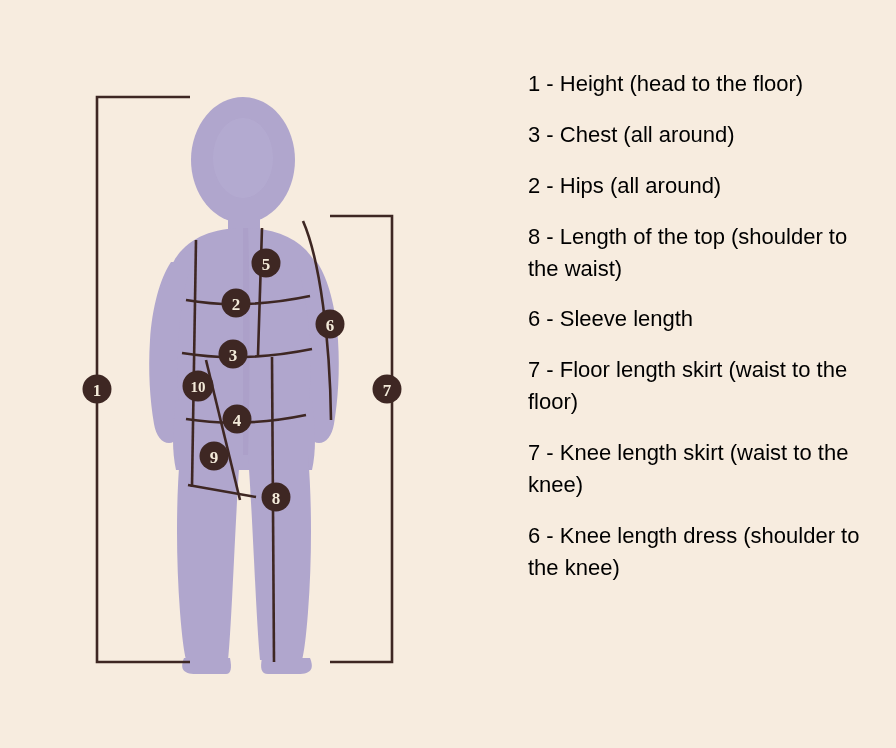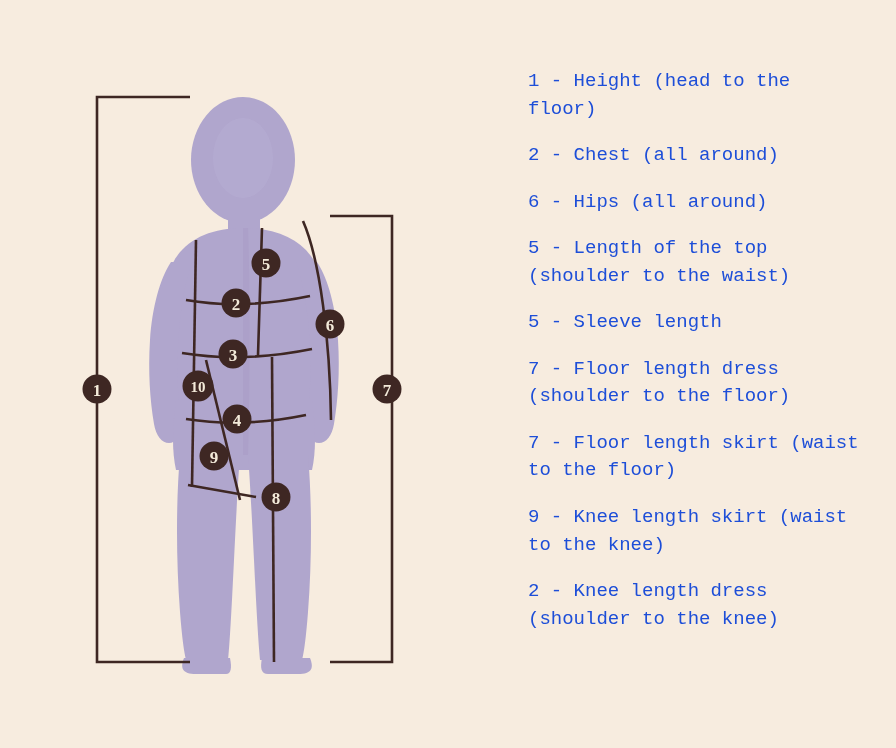"1 - Height (head to" .legend-item { color: #1d4ed8 -> #000000; font-family: Liberation Mono, monospace -> Liberation Sans, sans-serif; font-size: 19px -> 22px }
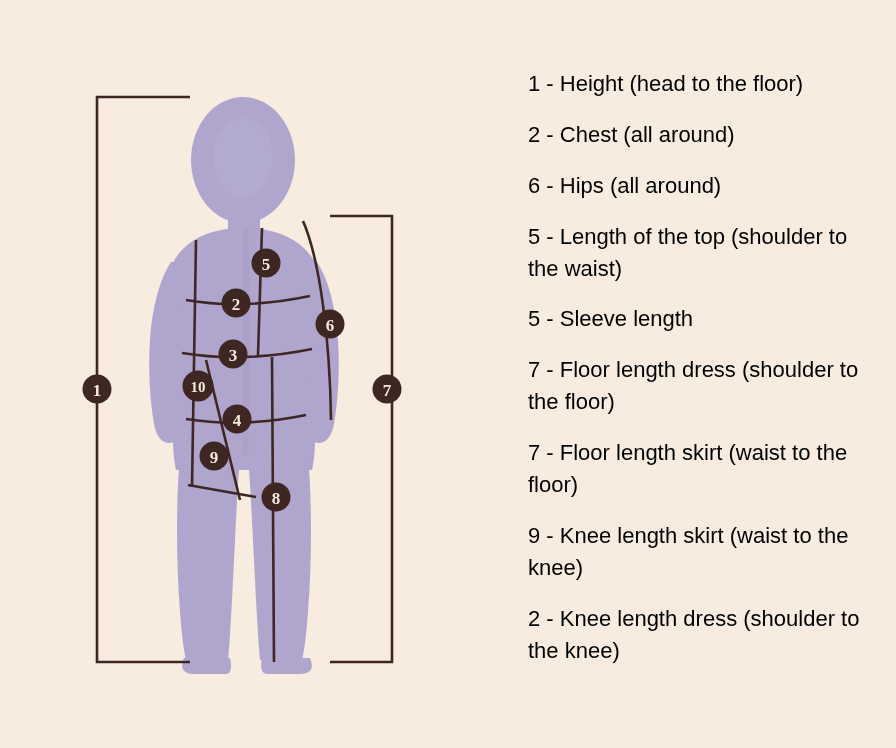"2 - Chest (all around)" div.legend-item { text: 2 -> 3 }
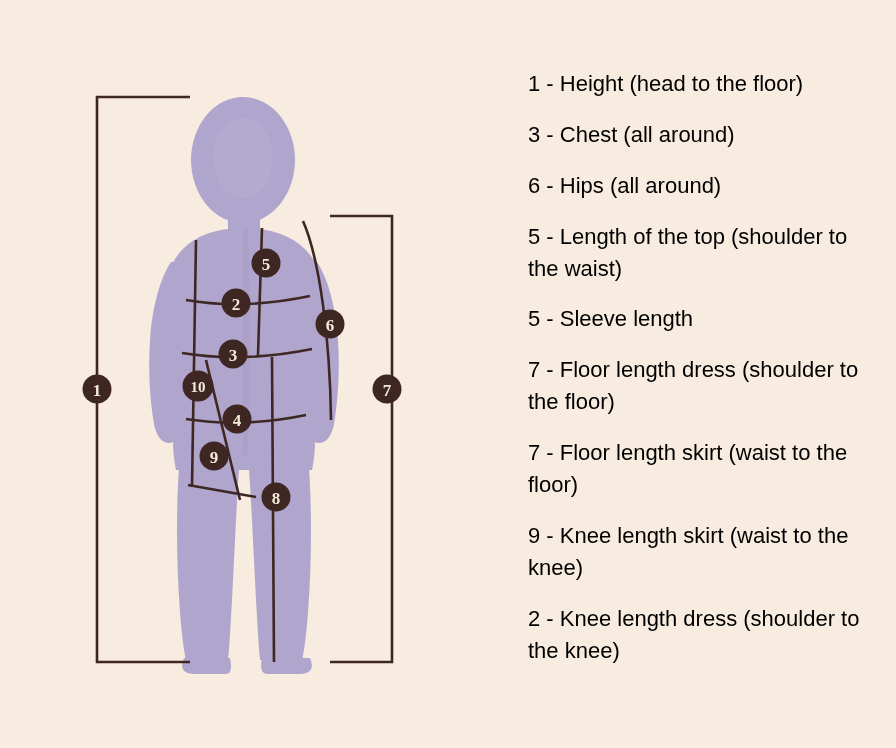"6 - Hips (all around)" div.legend-item { text: 6 -> 2 }
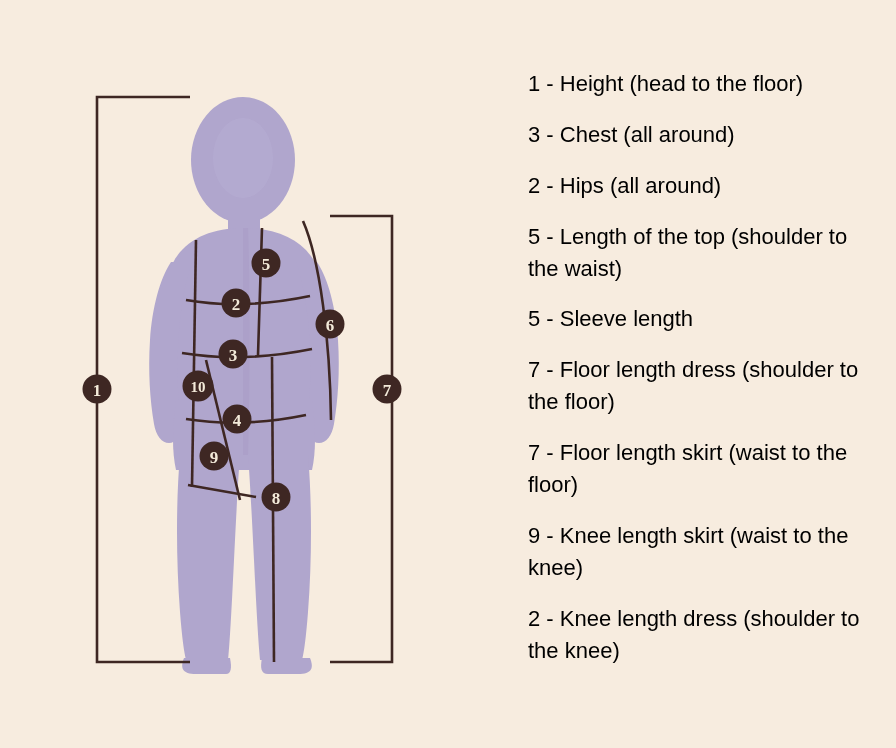"5 - Length of the" div.legend-item { text: 5 -> 8 }
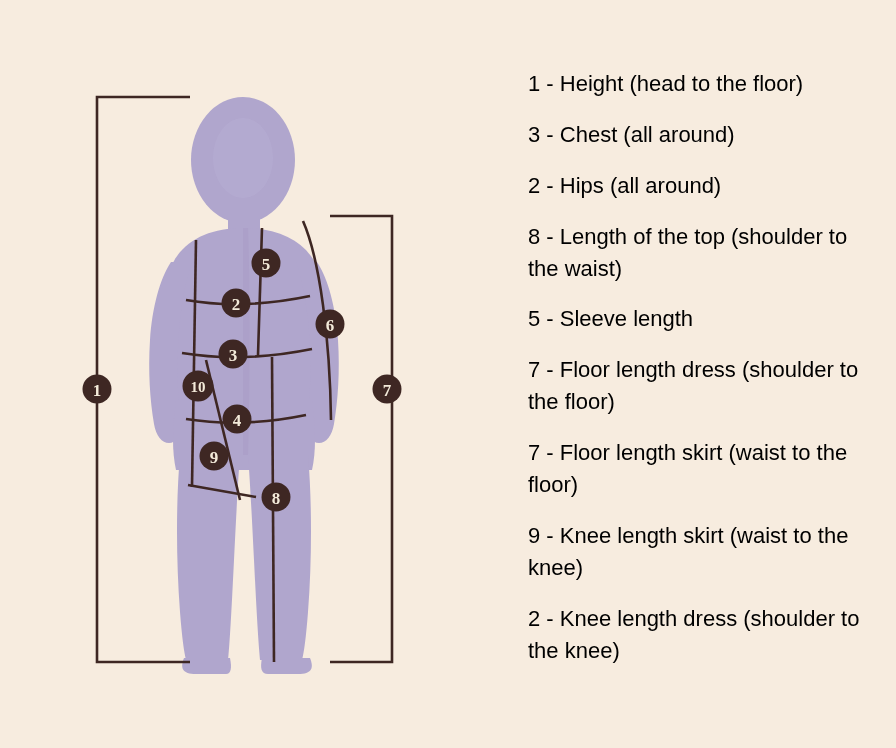"5 - Sleeve length" div.legend-item { text: 5 -> 6 }
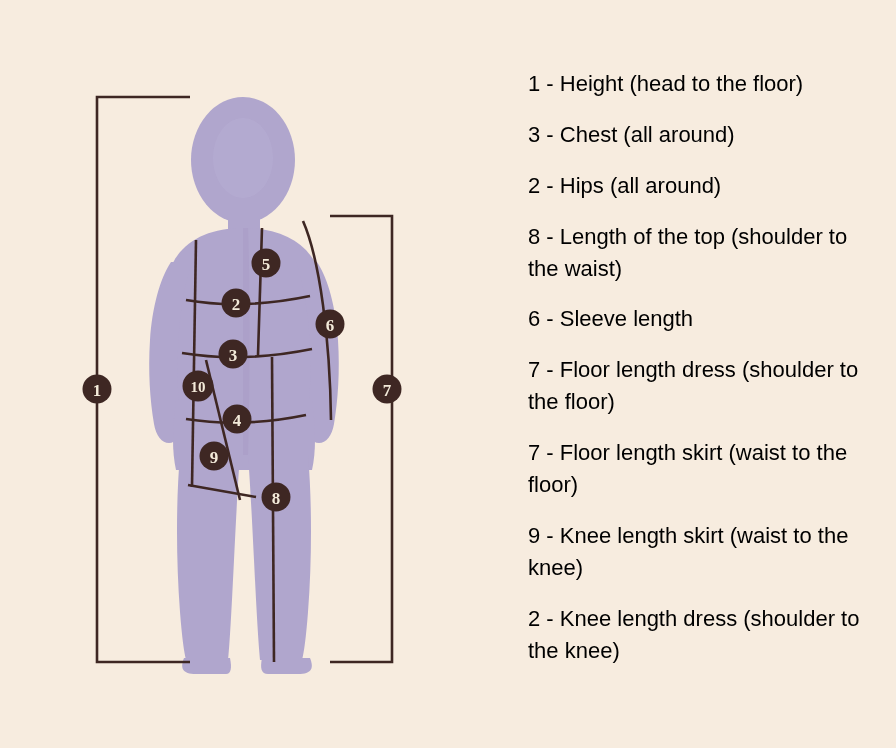"7 - Floor length dress" div.legend-item { html: <div>7 - Floor length dress (shoulder to the floor)</div> -> none }
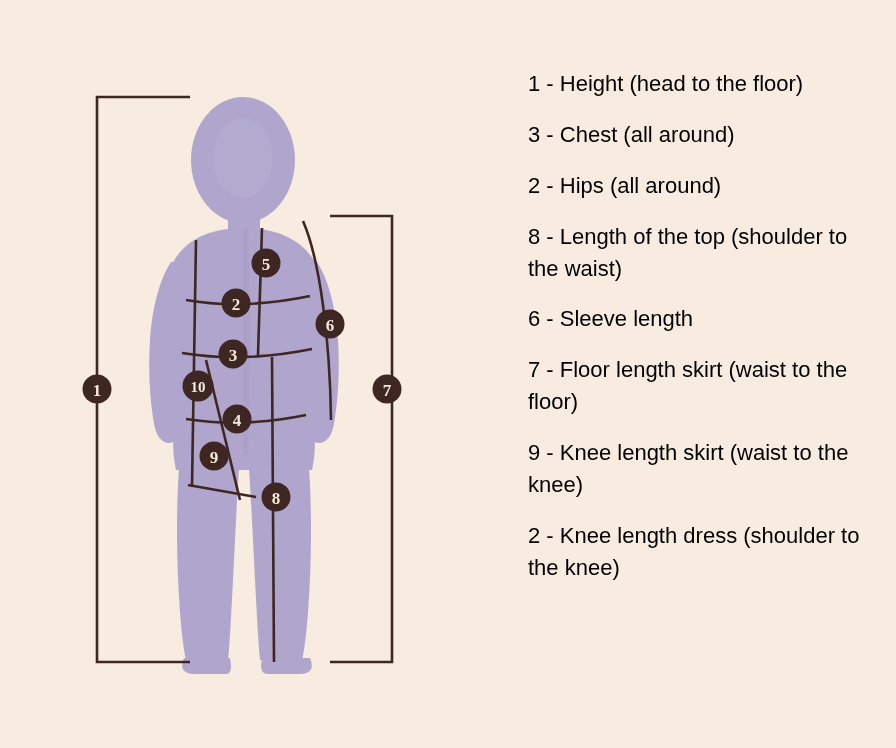"9 - Knee length skirt" div.legend-item { text: 9 -> 7 }
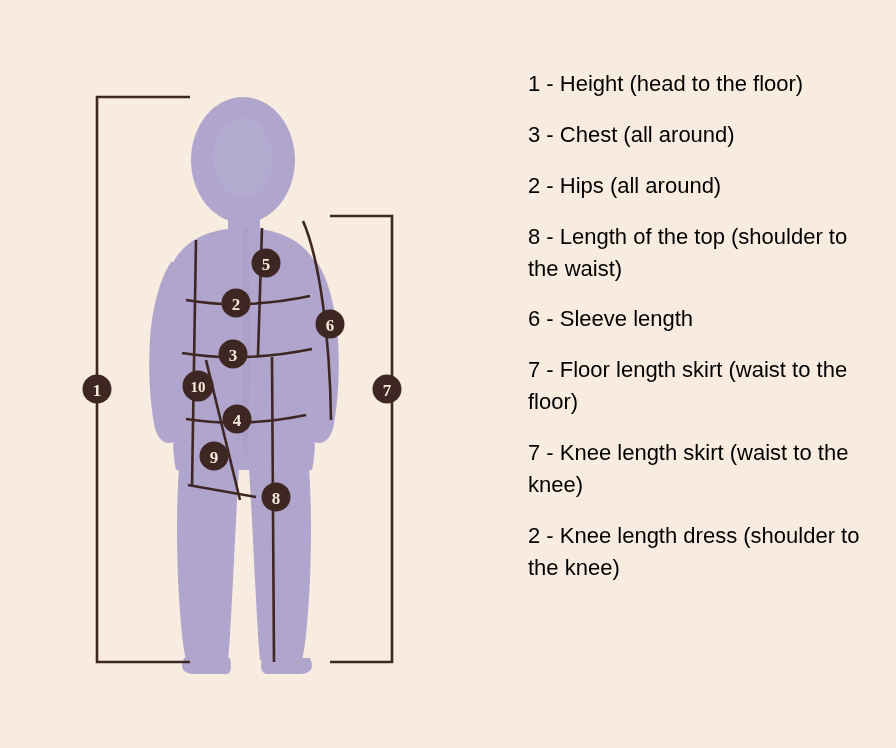"2 - Knee length dress" div.legend-item { text: 2 -> 6 }
